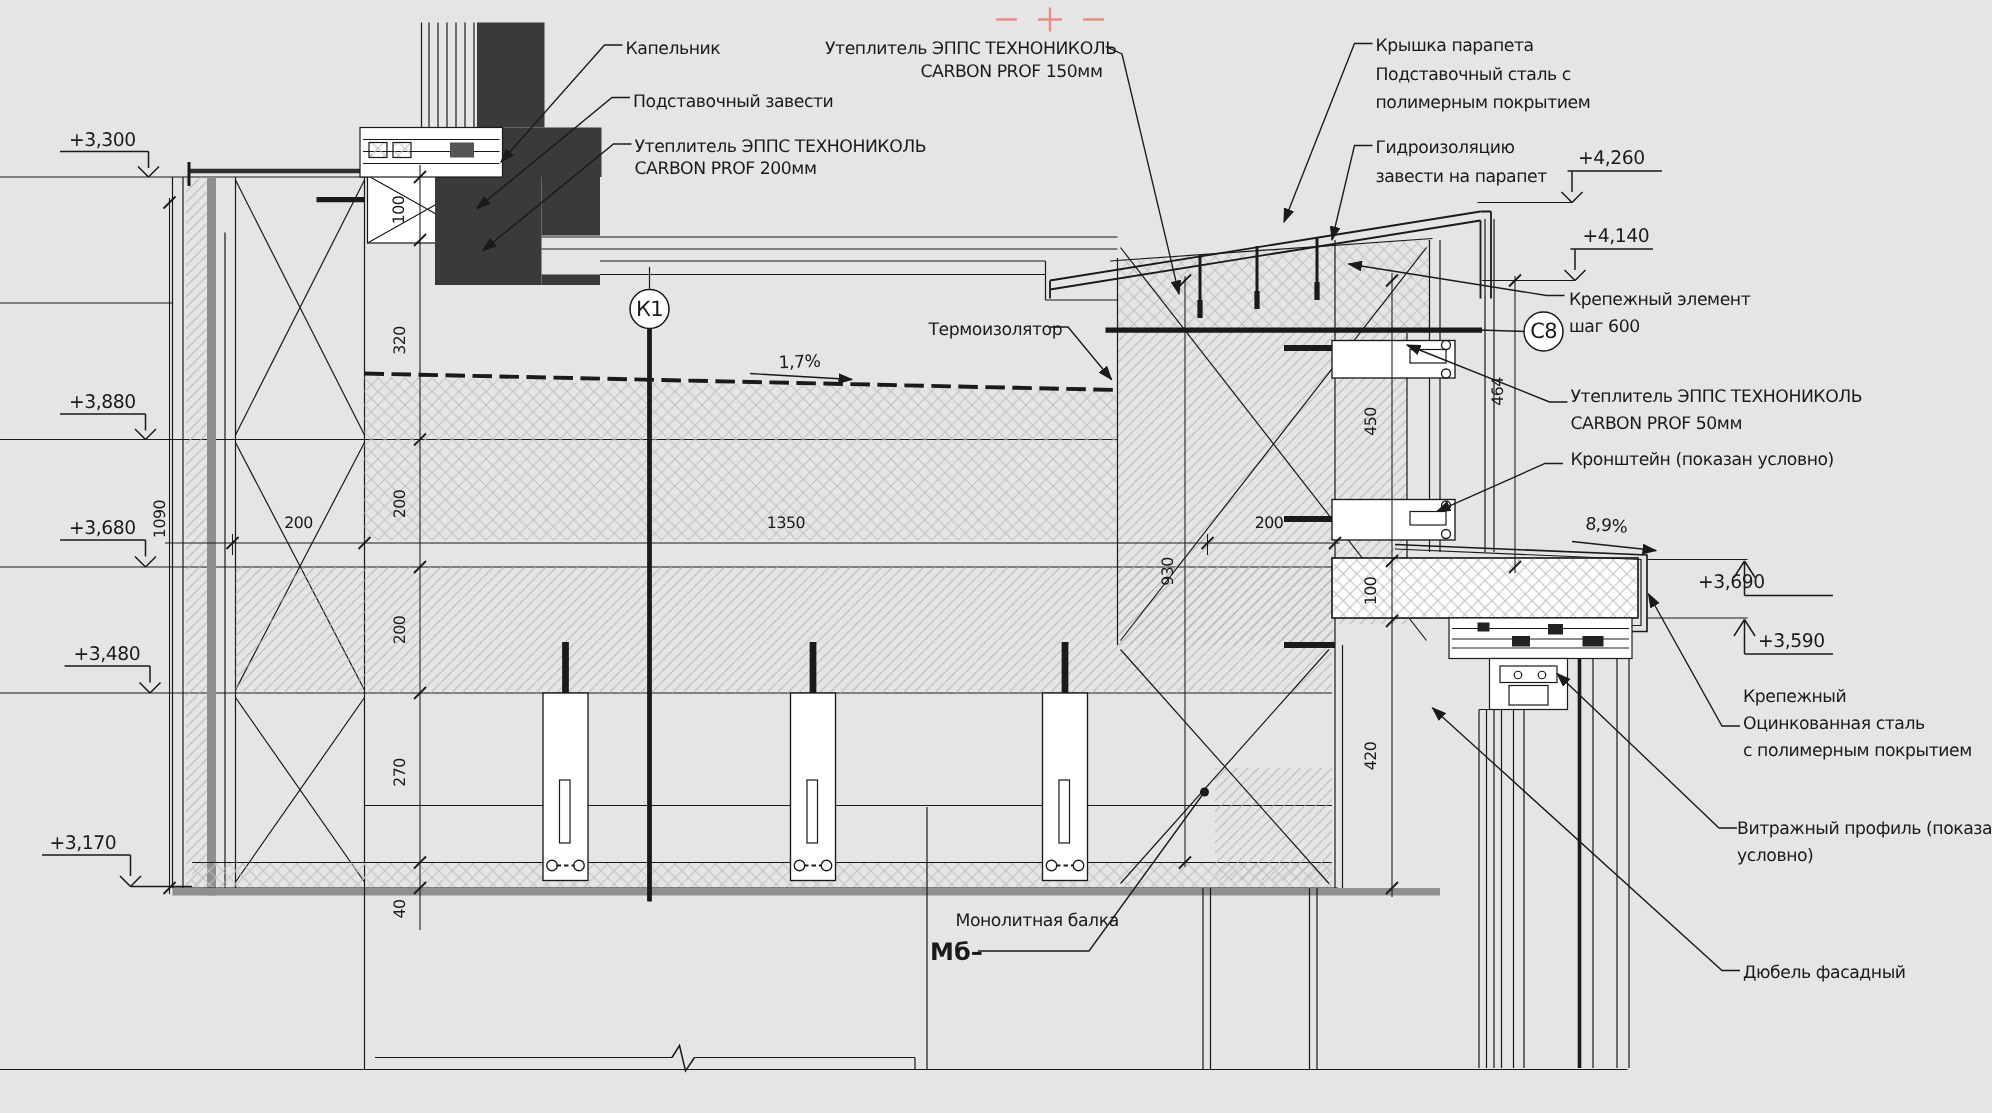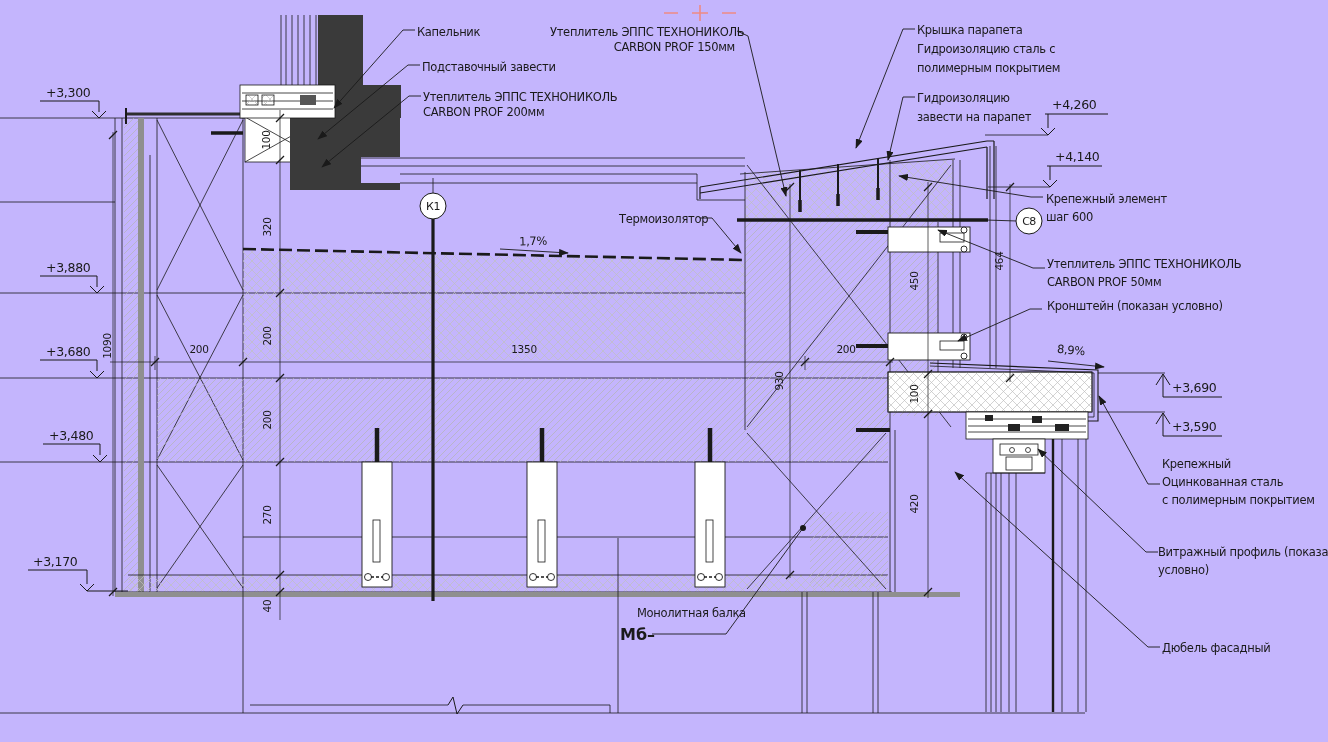"Капельник" .canvas { background: #c4b5fd -> #e5e5e5 }
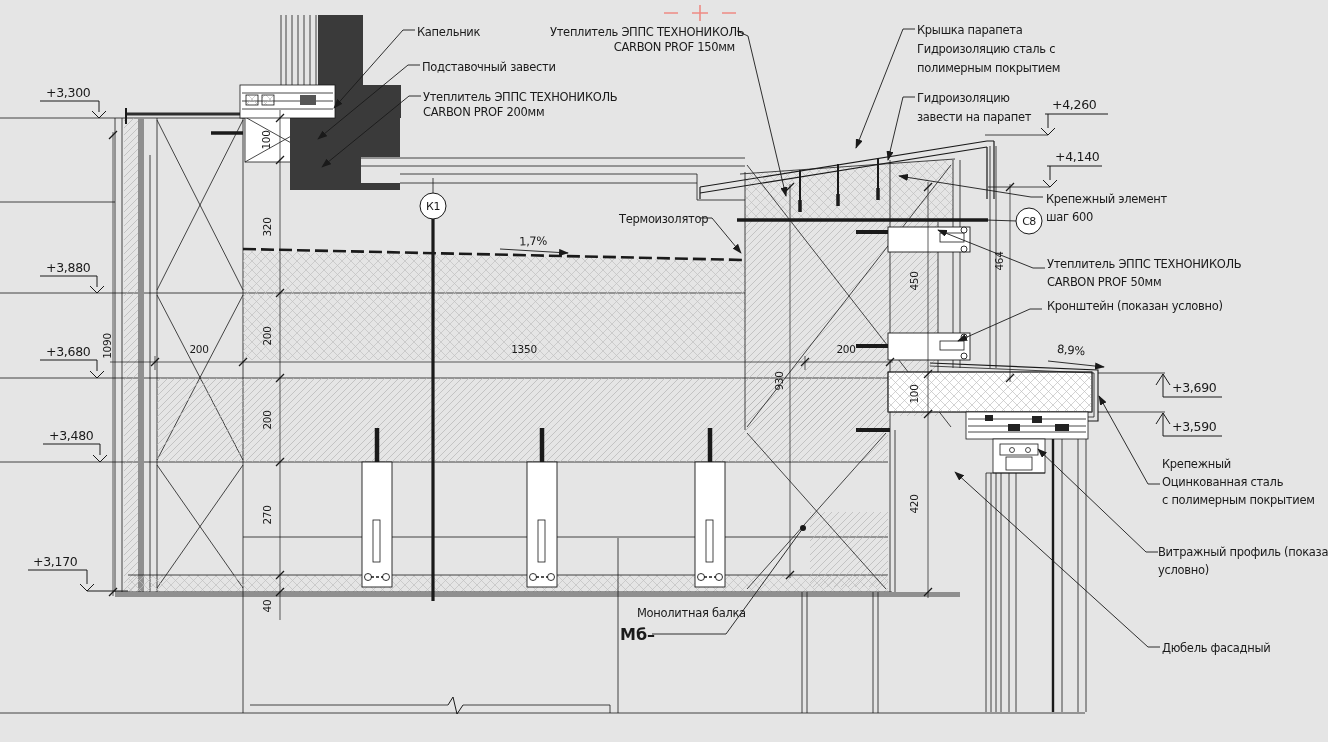"Гидроизоляцию сталь с" div.lbl { text: Гидроизоляцию -> Подставочный }
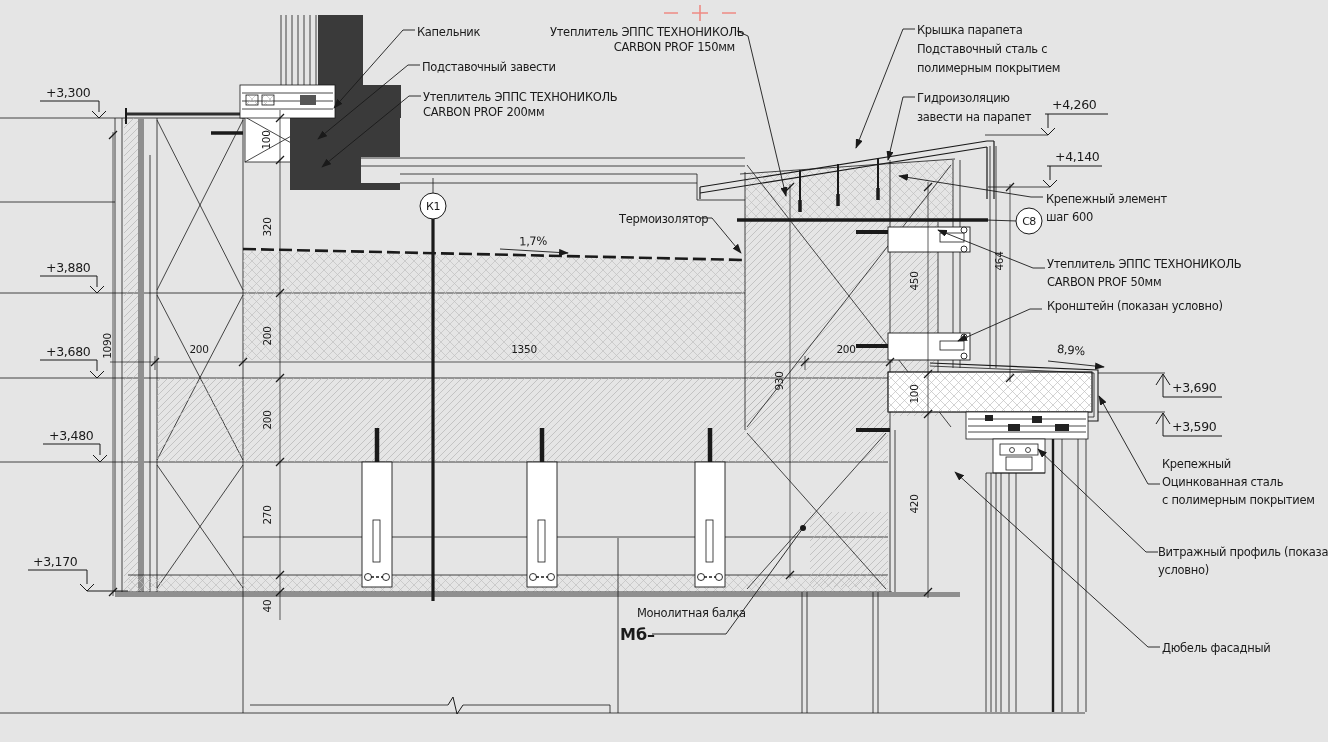"К1" .bubble { font-size: 11px -> 14px }
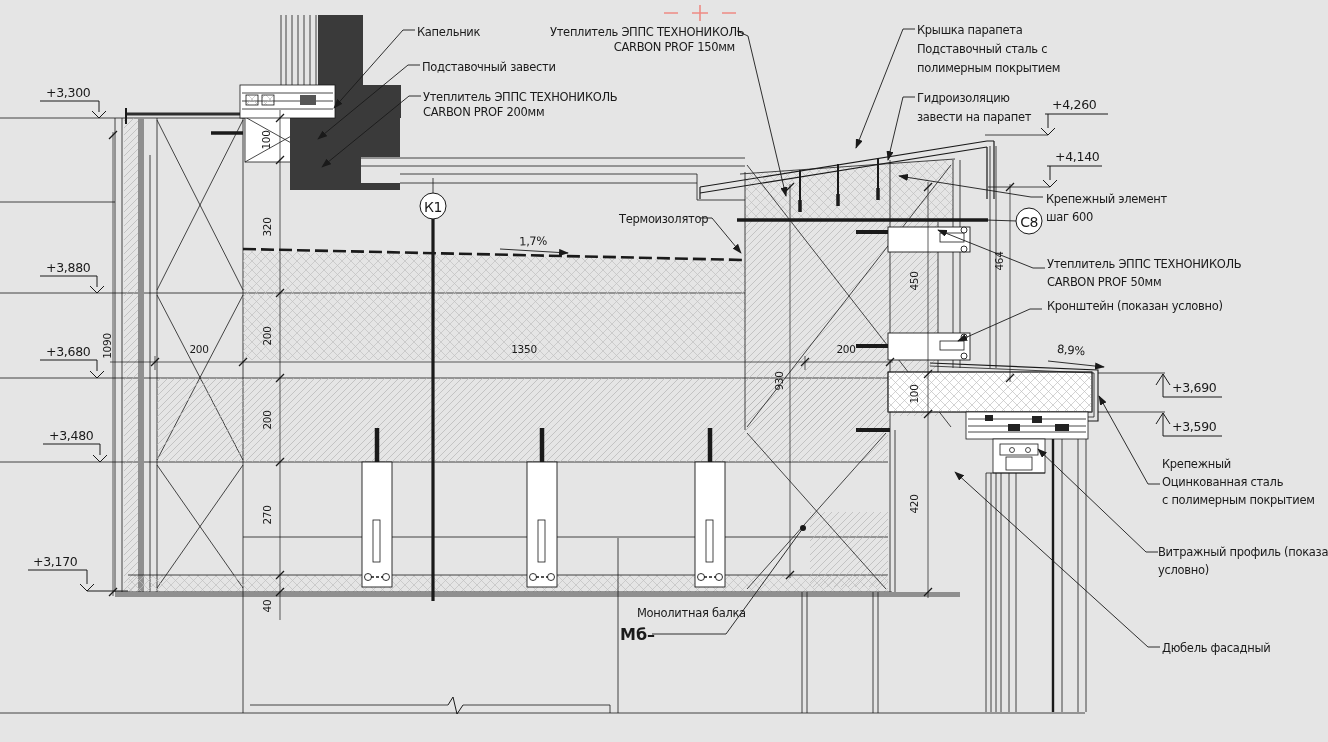"+3,690" div.lbl { left: 1172px -> 1132px }
